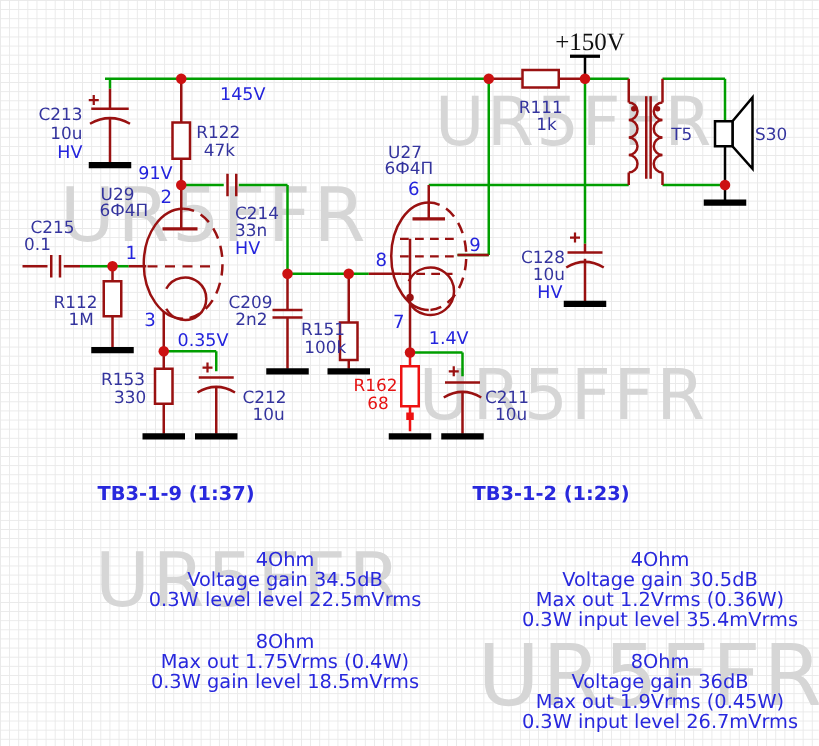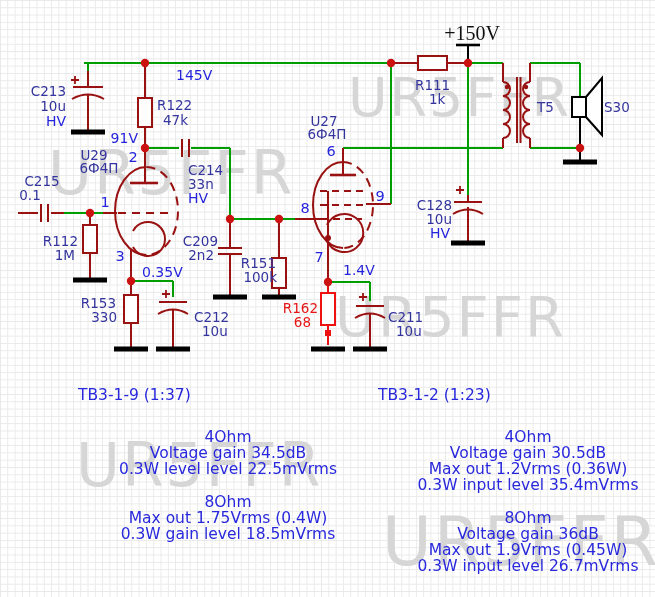"ТВ3-1-9 (1:37)" .res-title { font-weight: none -> bold; margin-bottom: 26px -> 37px }
